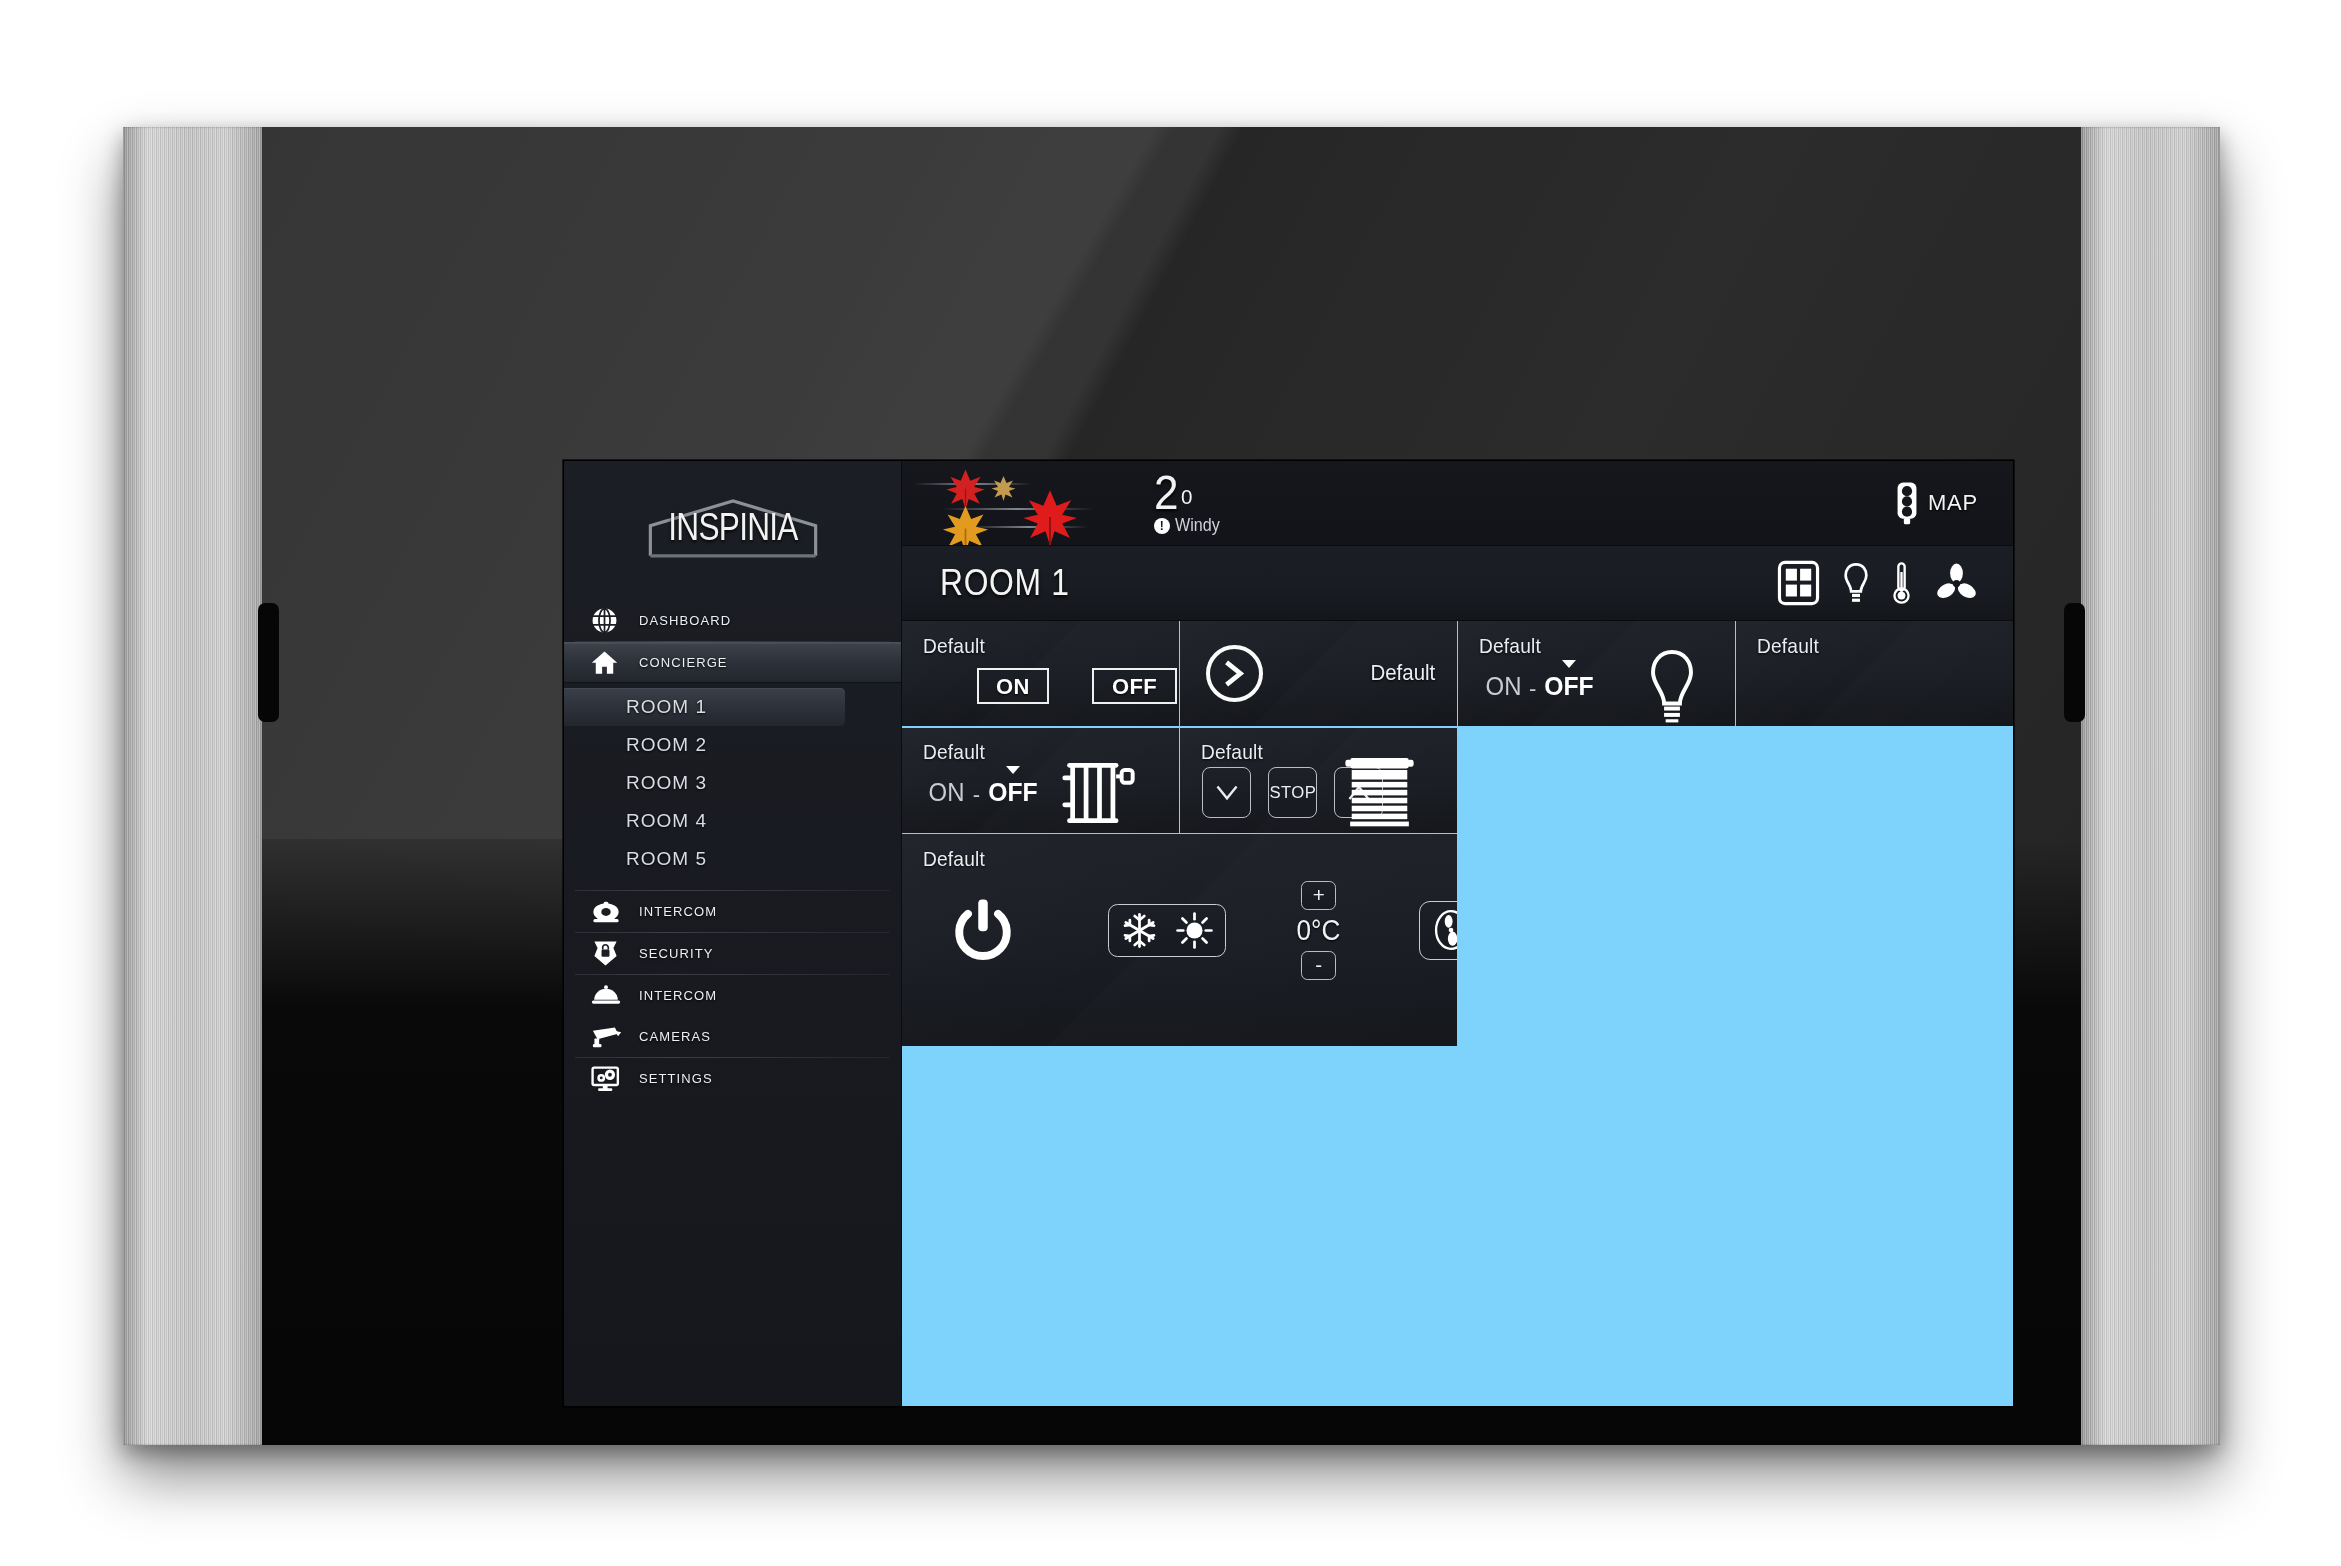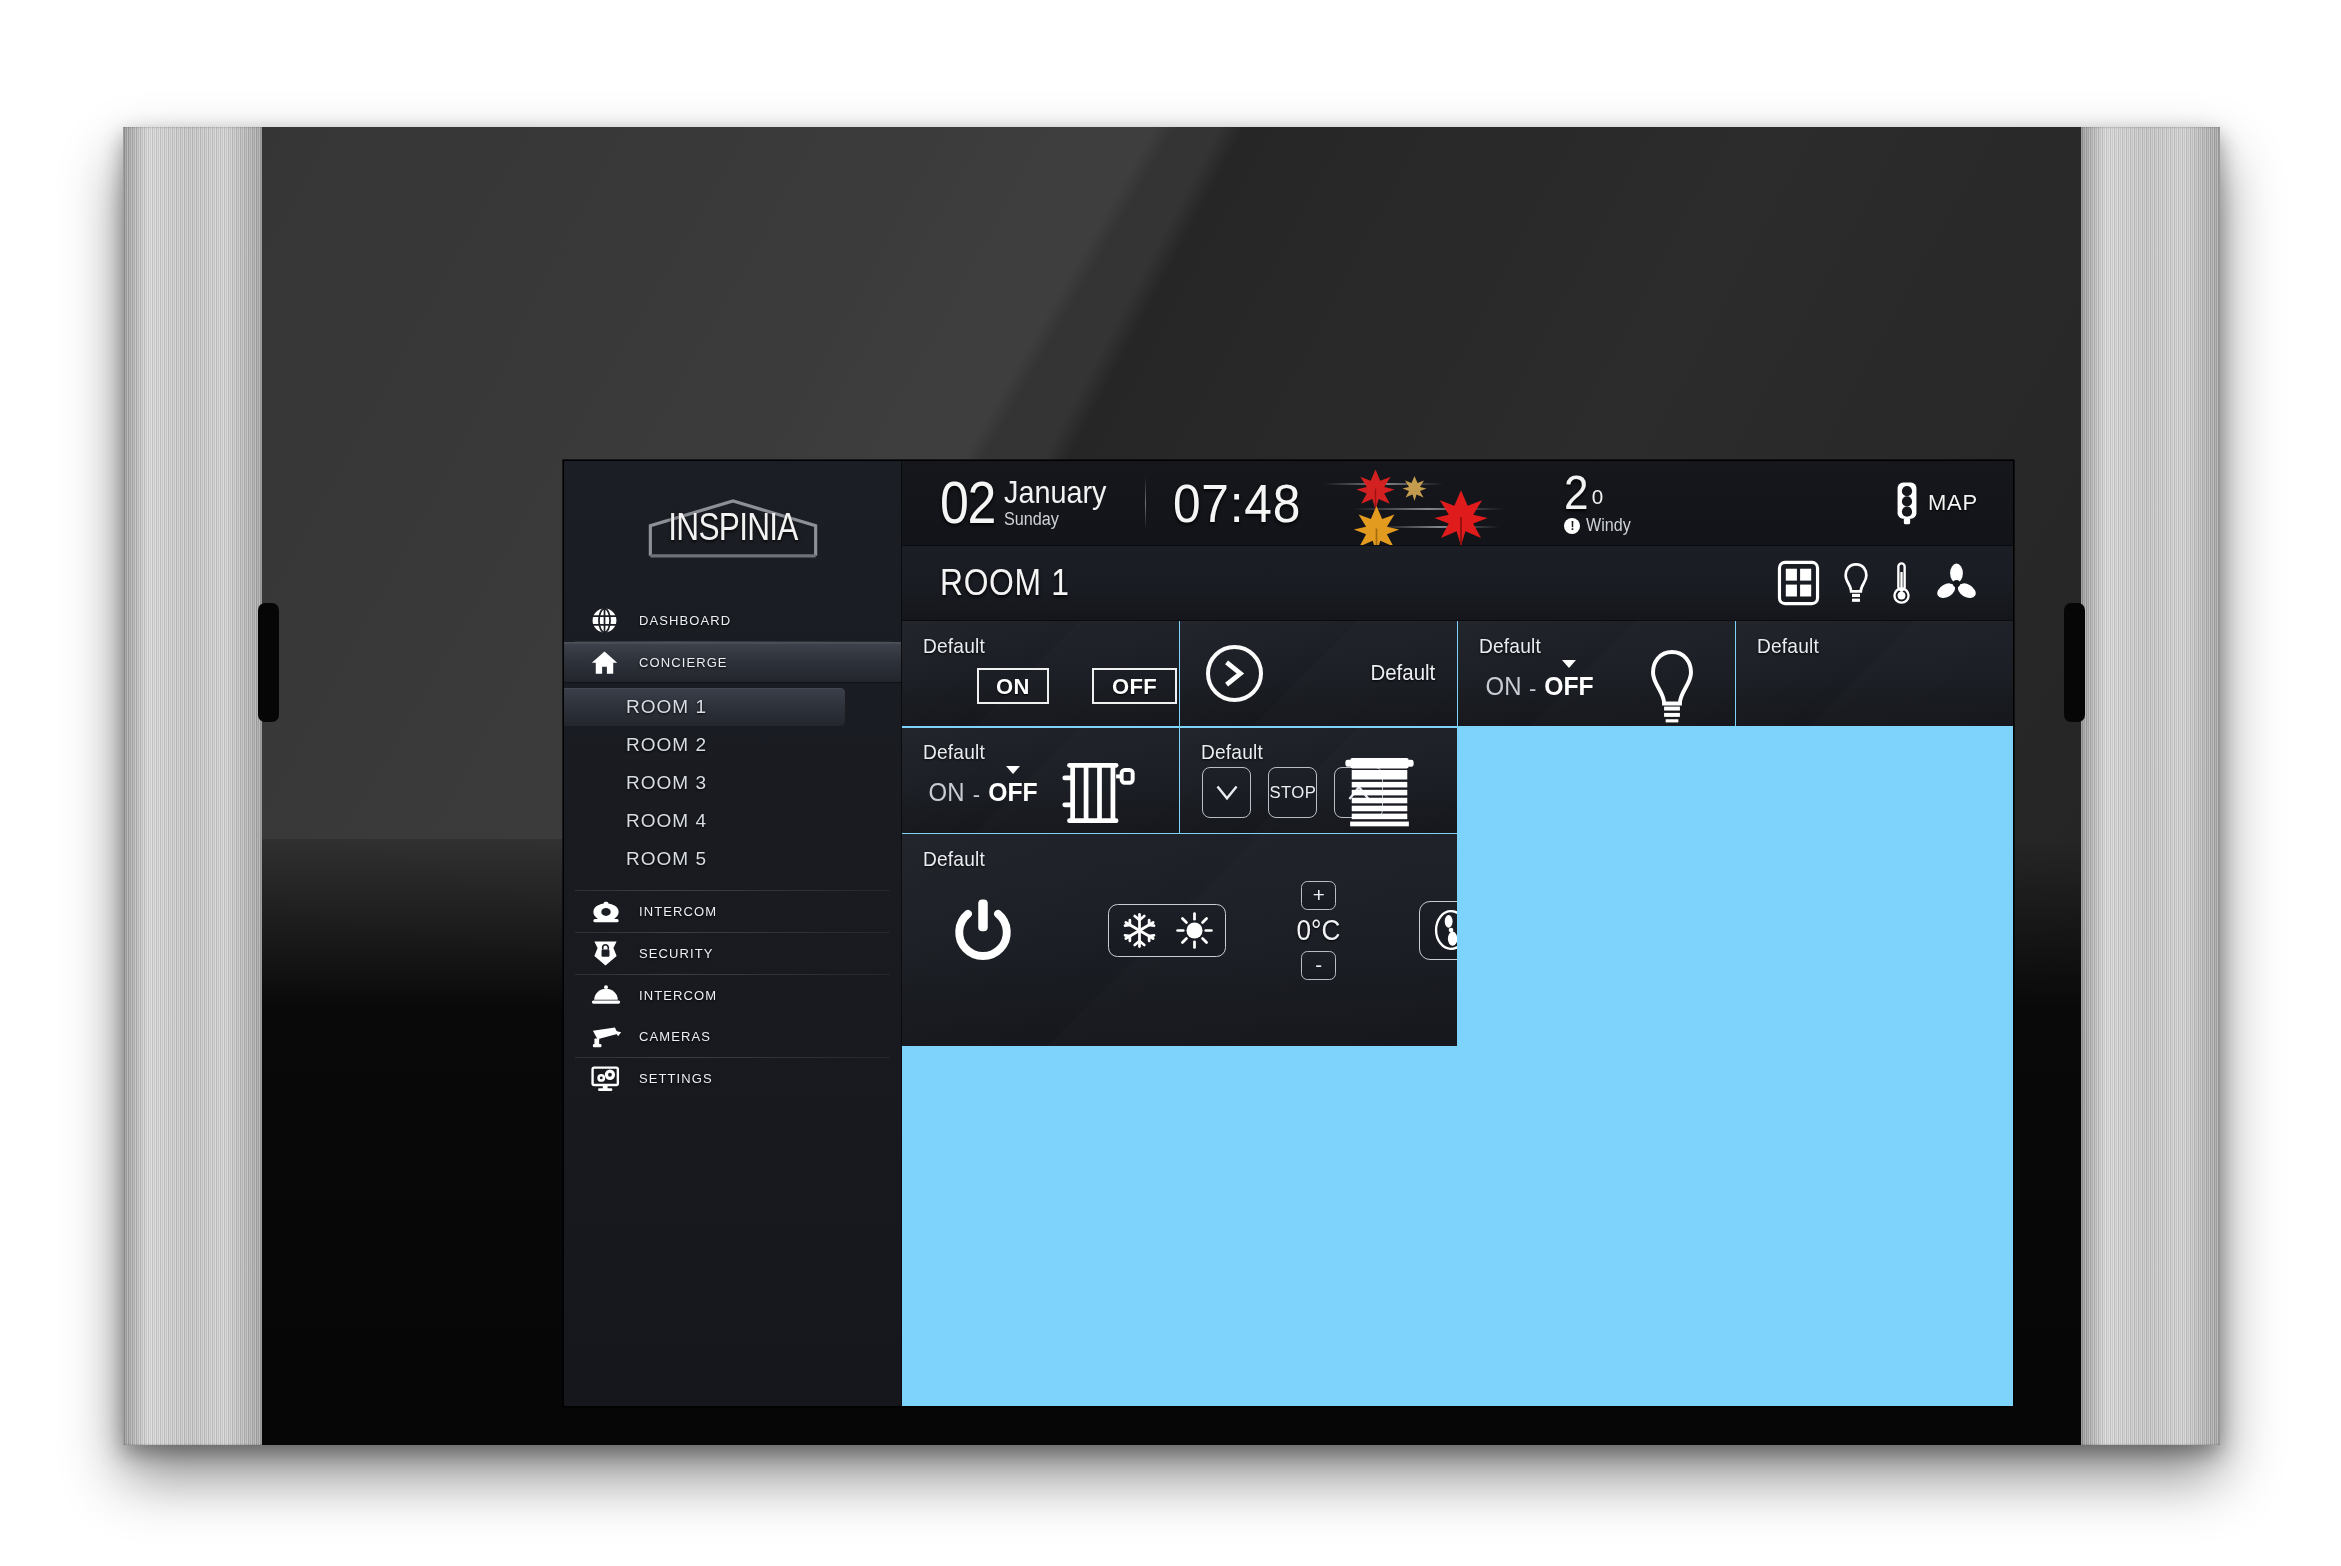"02" div { html: <div> <div>02</div> <div> <span>January</span> <span>Sunday</span> </div> <div></div> <div>07:48</div> </div> -> none }
